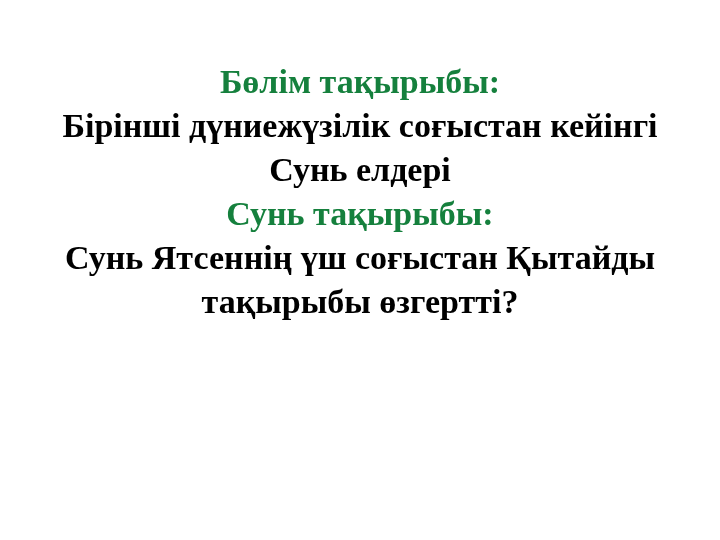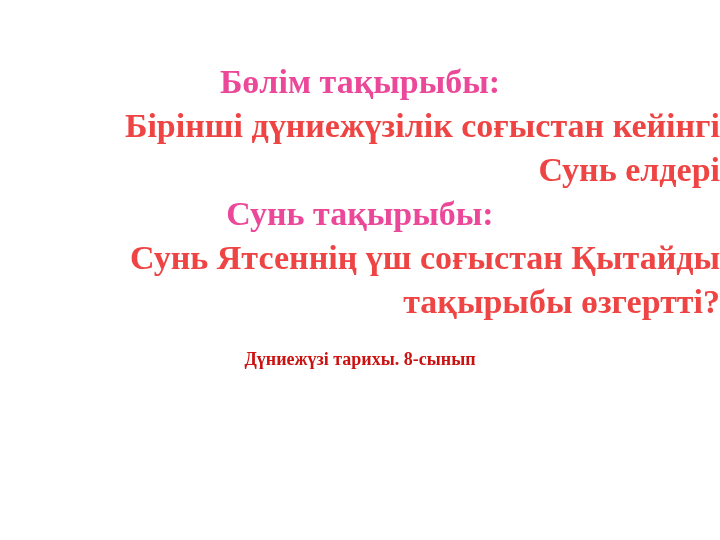"Бөлім тақырыбы:" .line.heading { color: #ec4899 -> #15803d }
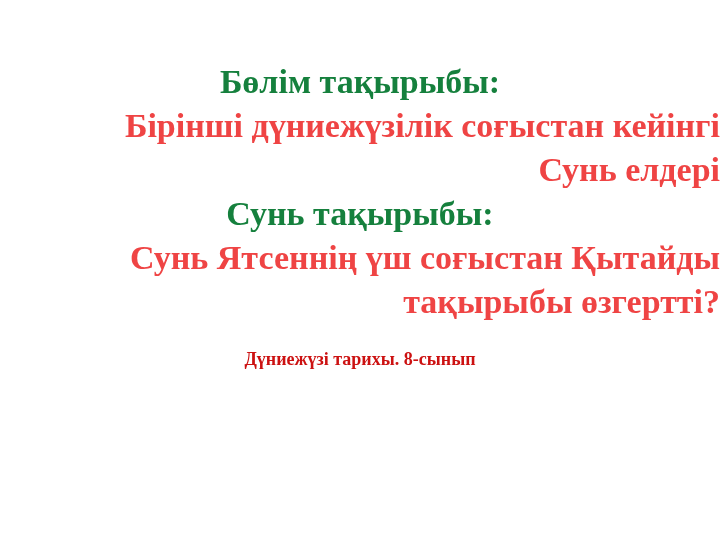"Бірінші дүниежүзілік соғыстан кейінгі" .line.body-text { color: #ef4444 -> #000000; text-align: right -> none }
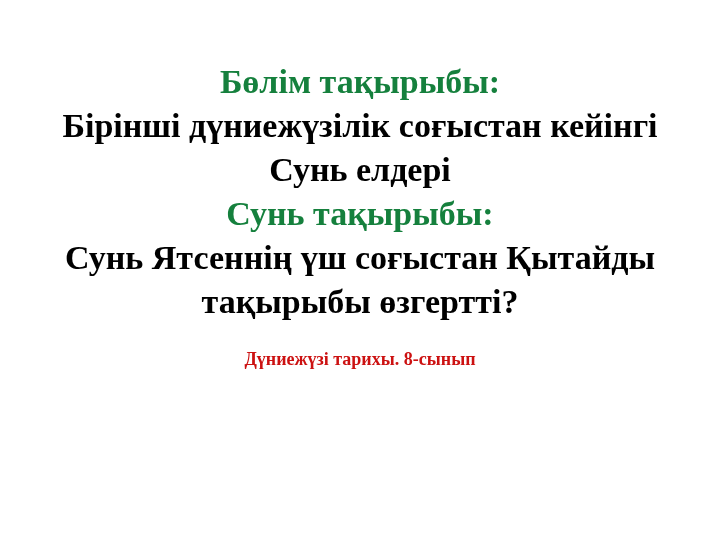"Дүниежүзі тарихы. 8-сынып" div.course-info { html: <div>Дүниежүзі тарихы. 8-сынып</div> -> none }
